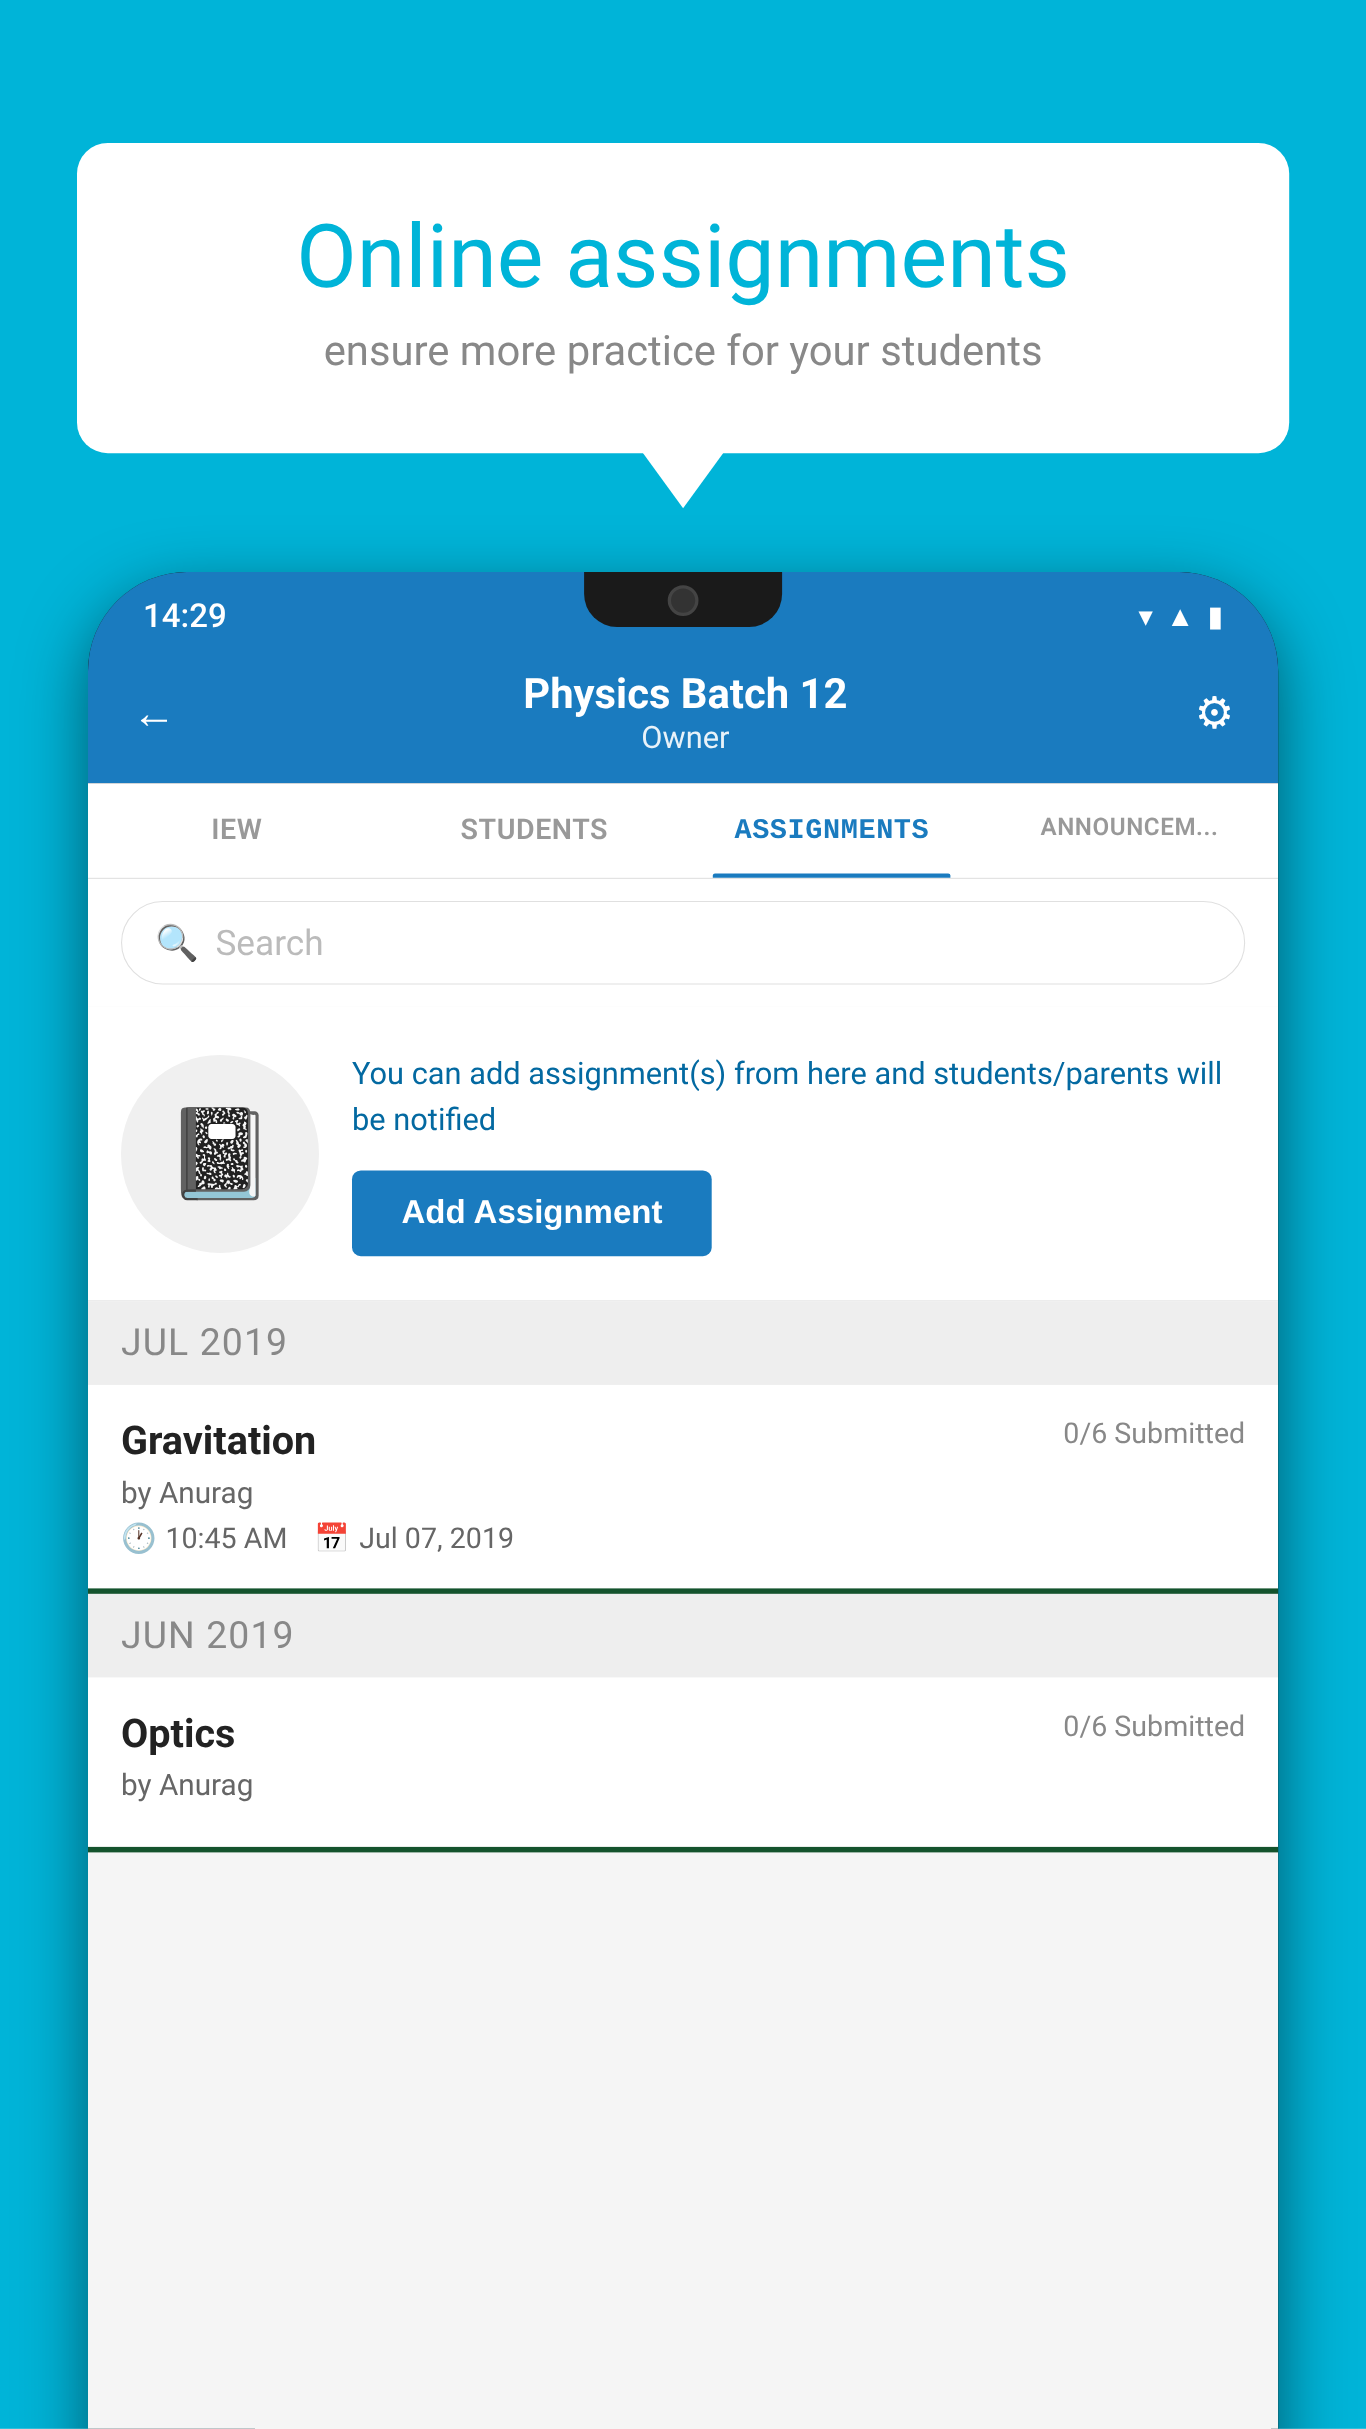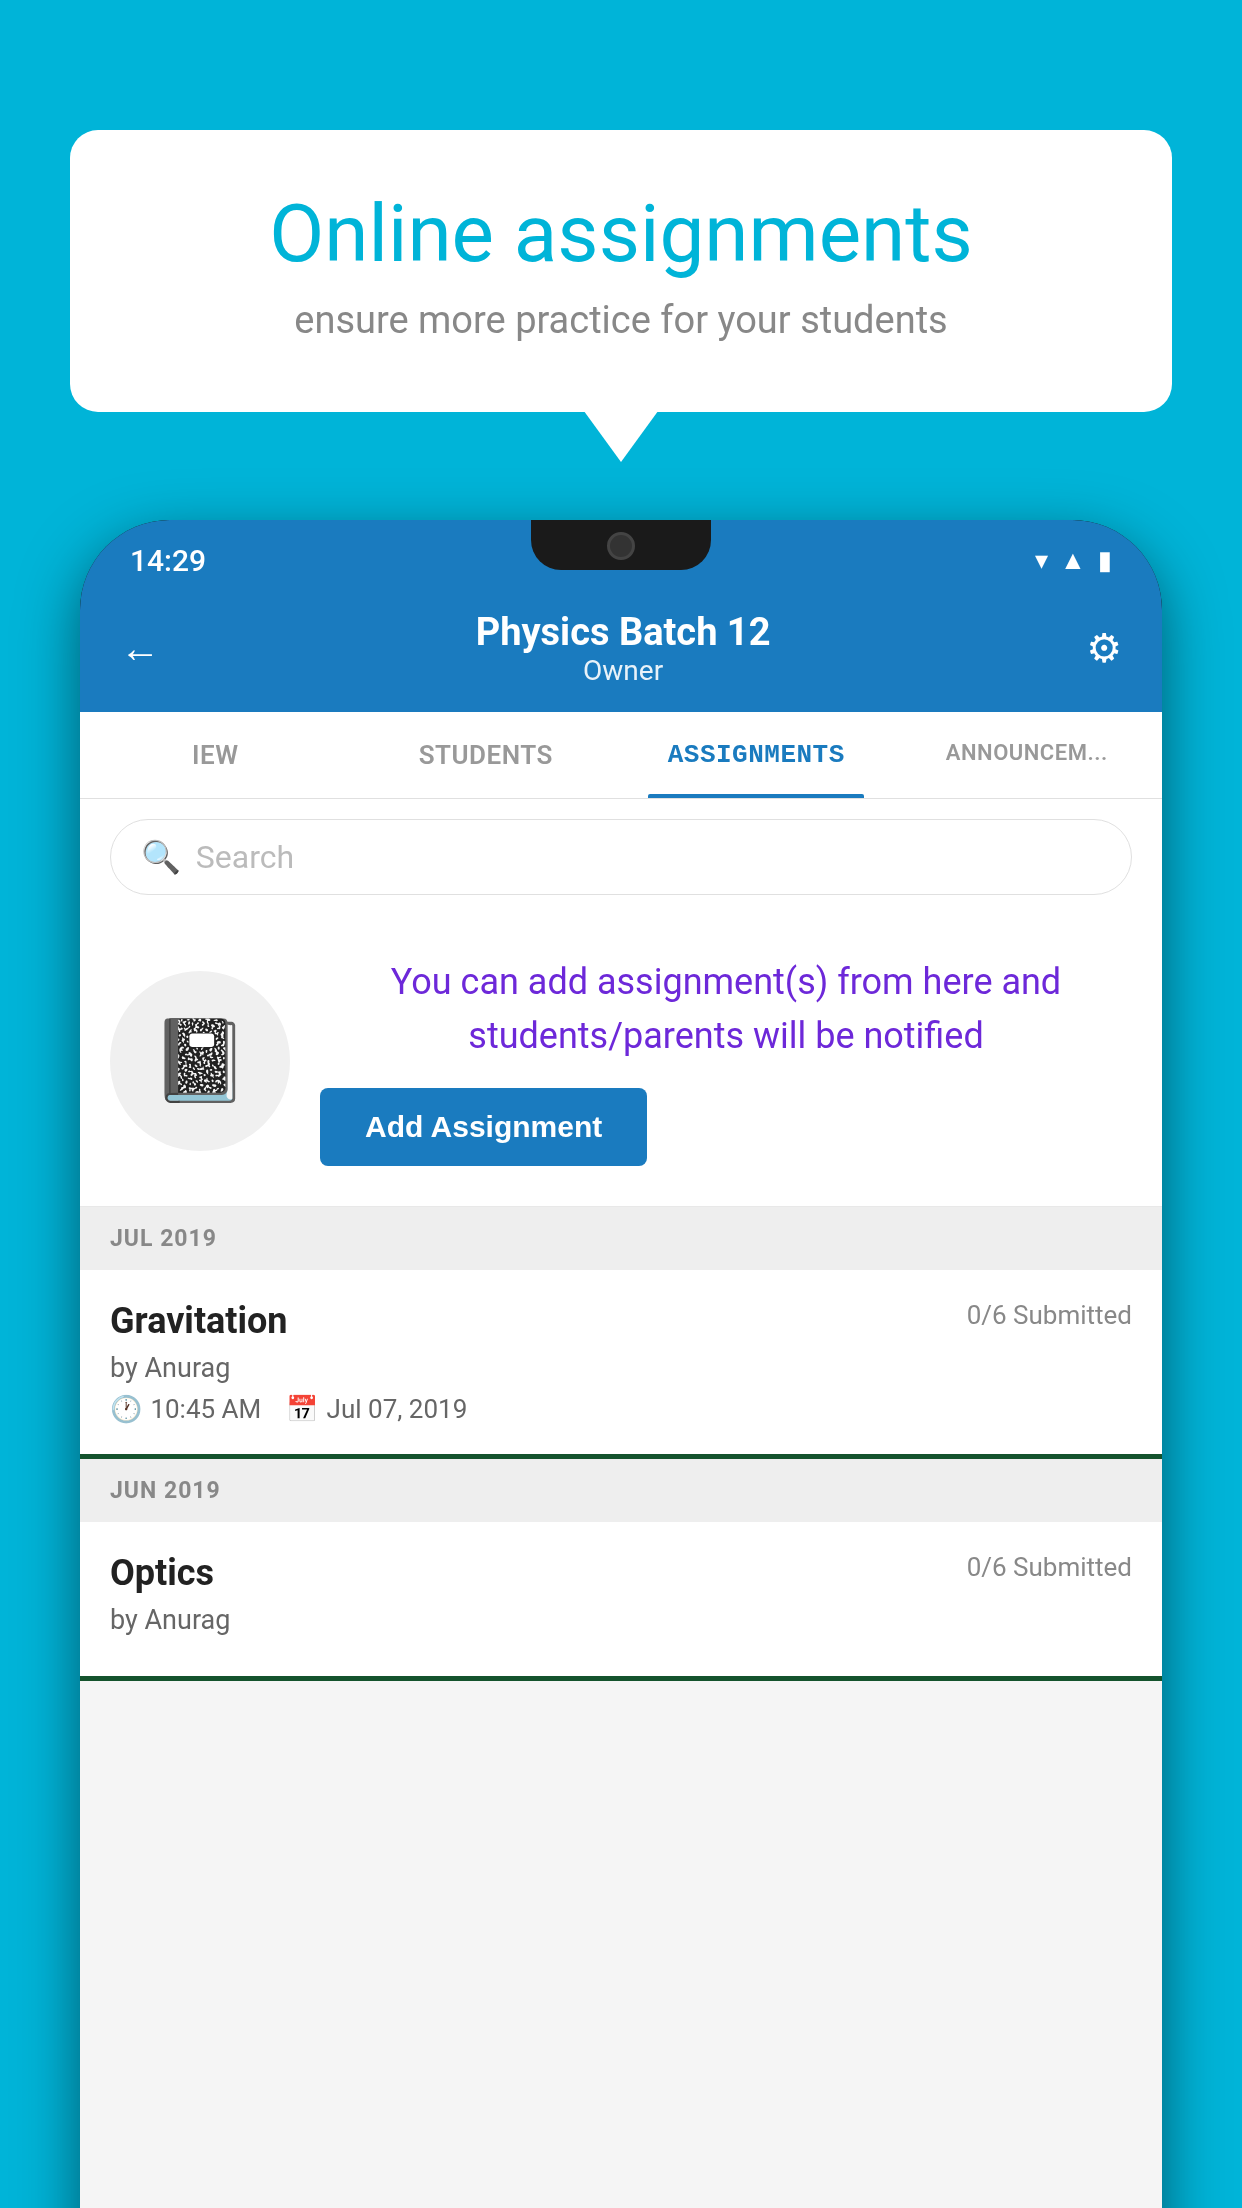"You can add assignment(s) from" .add-assignment-desc { color: #6d28d9 -> #0369a1; font-size: 36px -> 28px; text-align: center -> none }
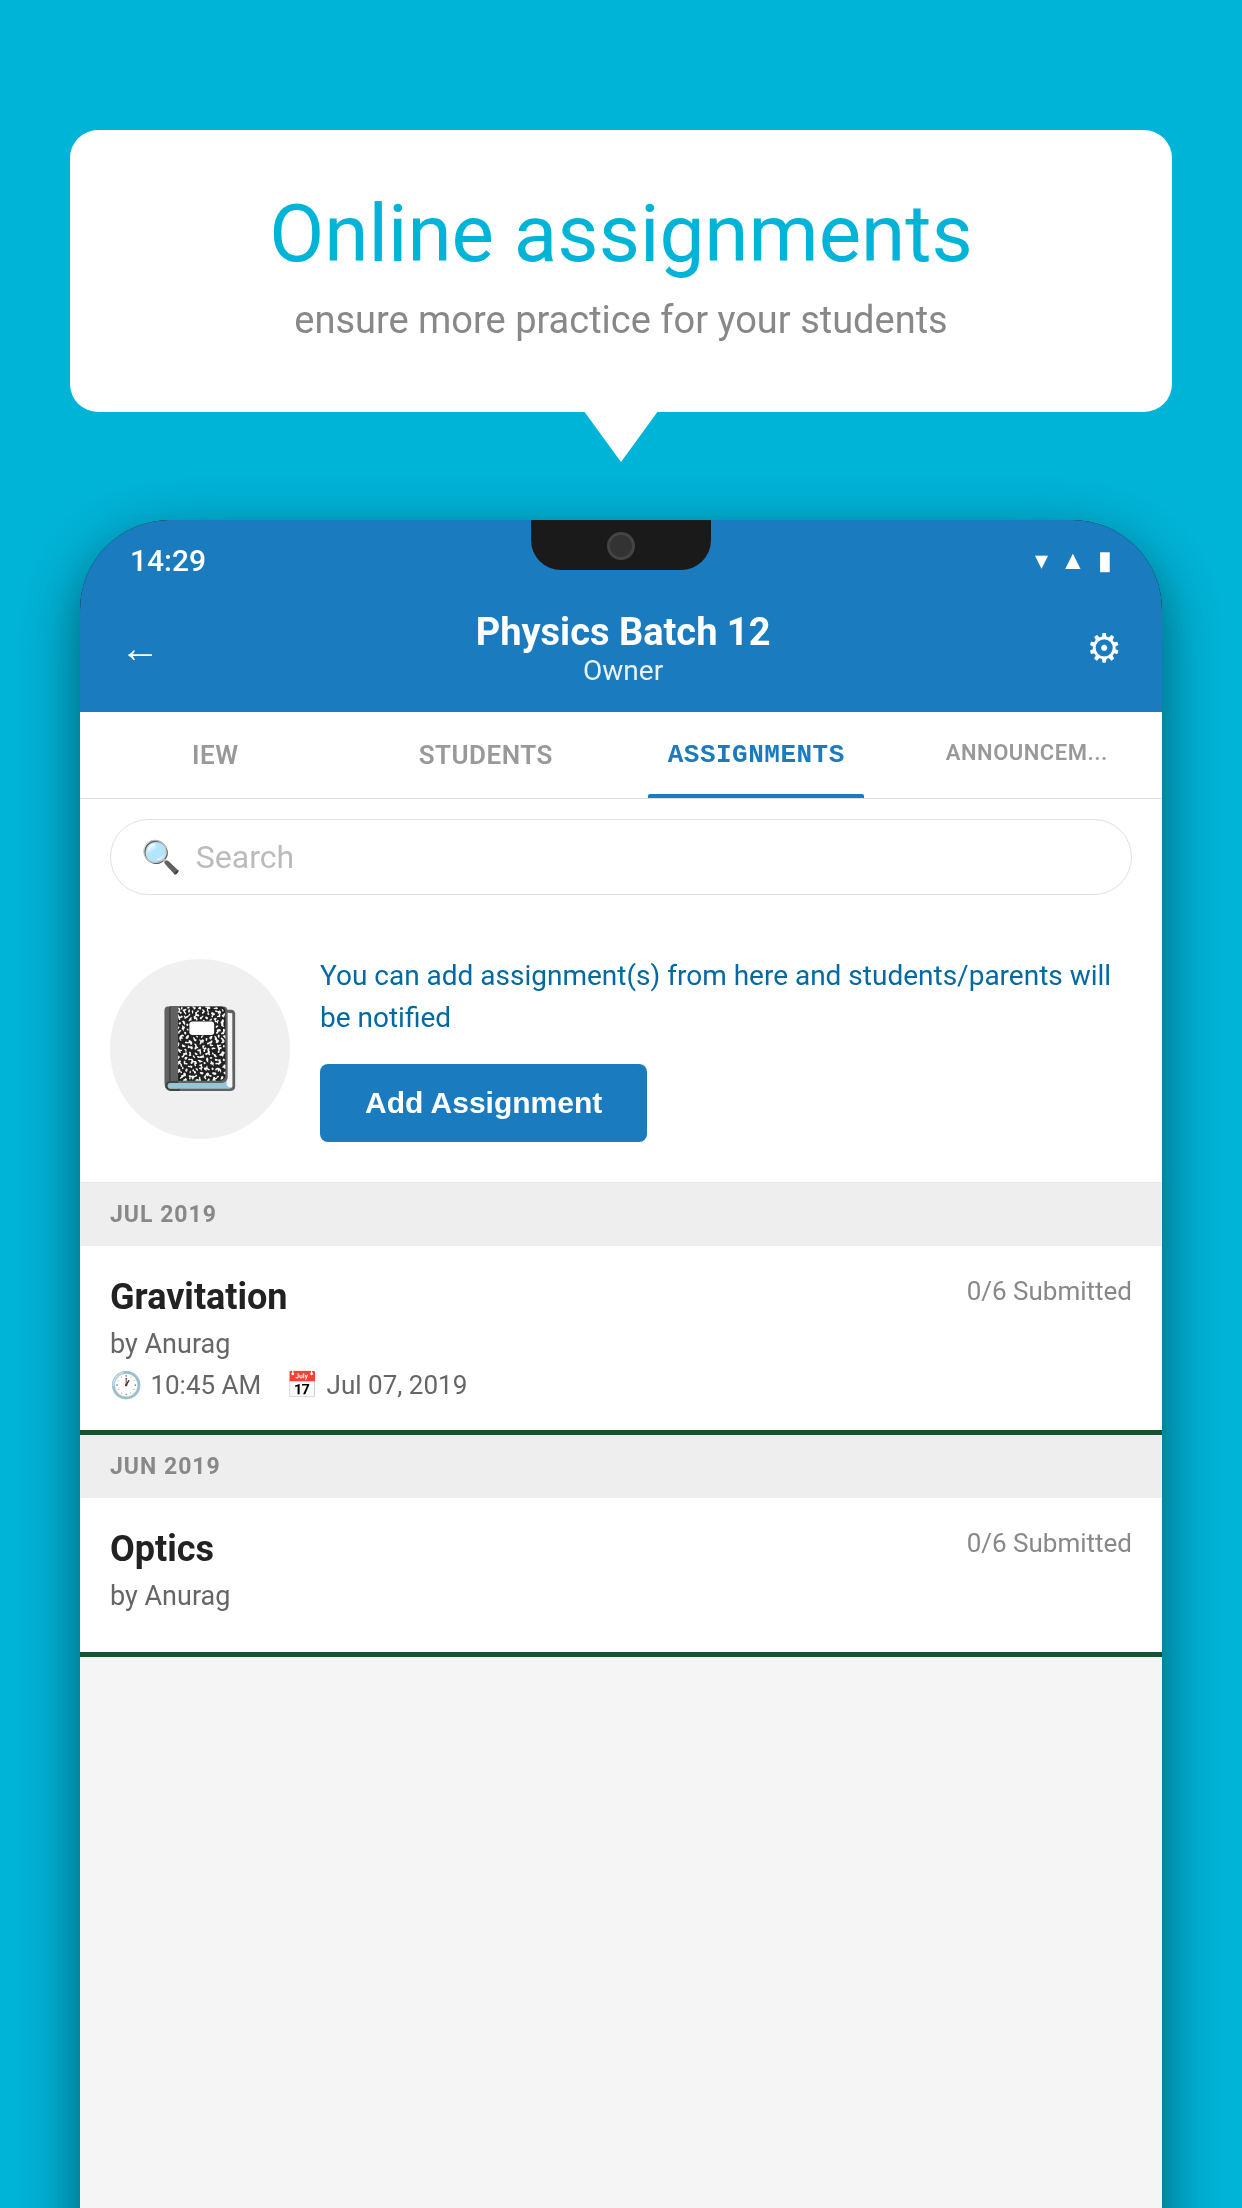"JUL 2019" .section-label { font-size: 23px -> 34px; font-weight: 700 -> 400 }
